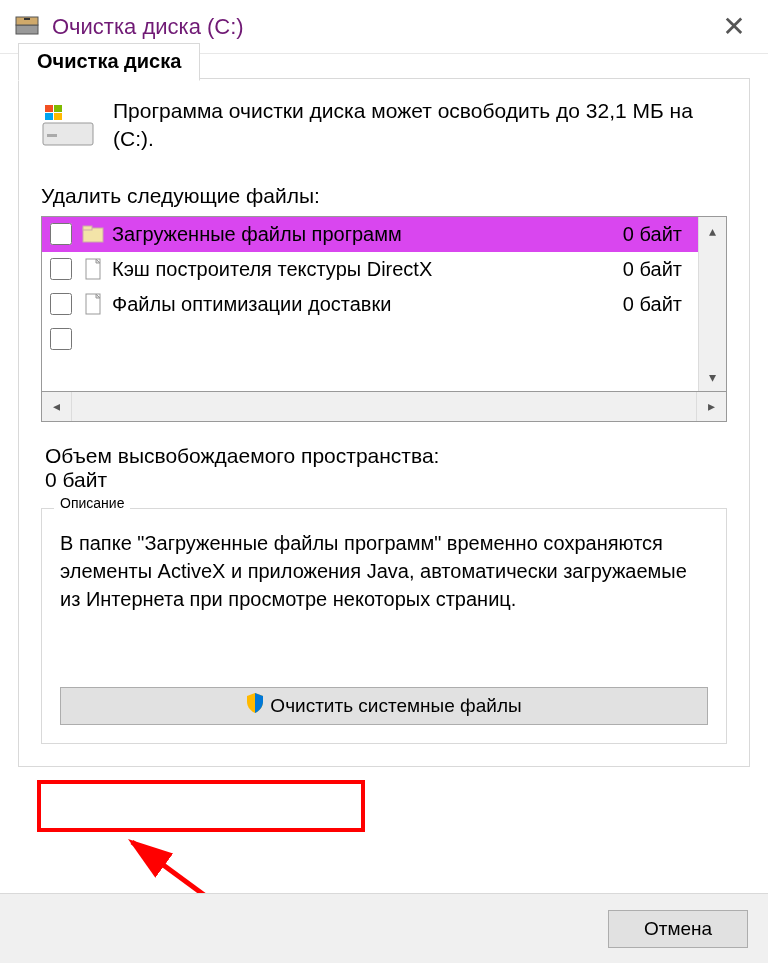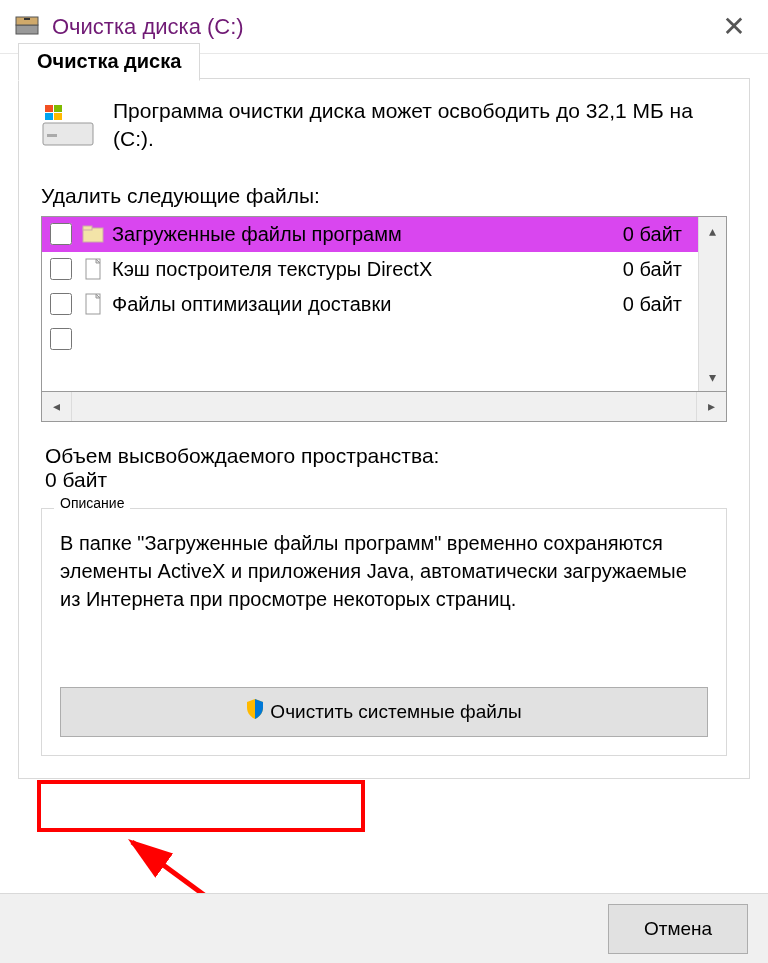"Очистить системные файлы" .btn { height: 50px -> 38px }
